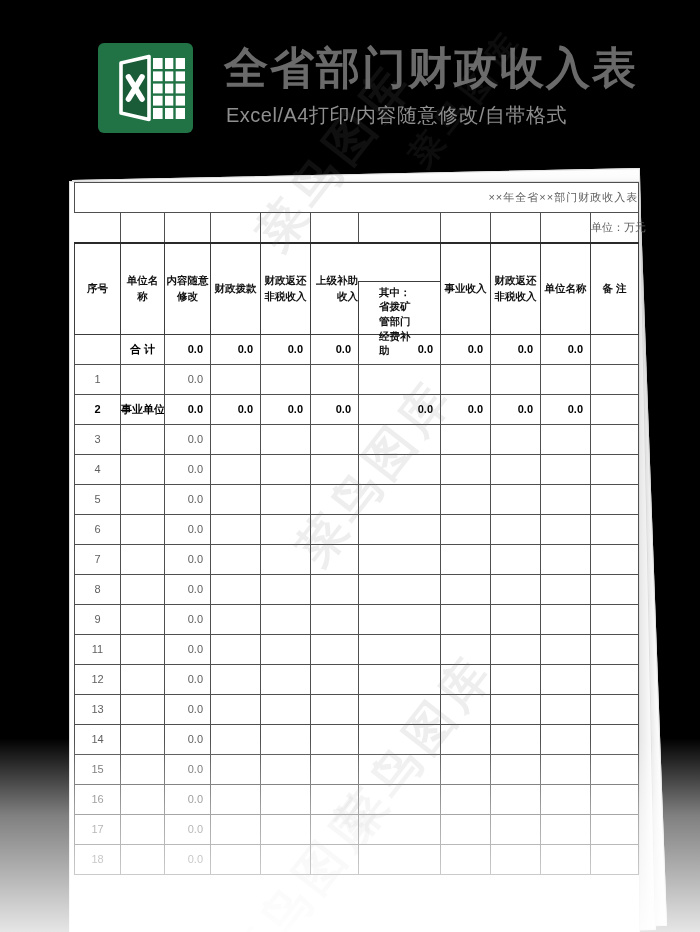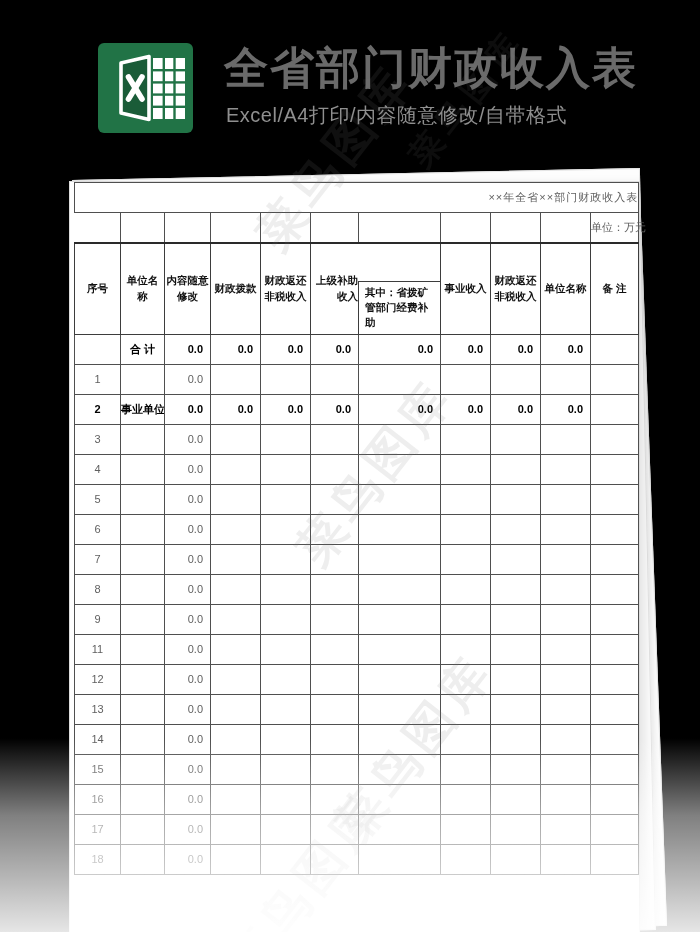"其中：省拨矿管部门经费补助" .g-box { padding: 3px 6px -> 3px 20px }
